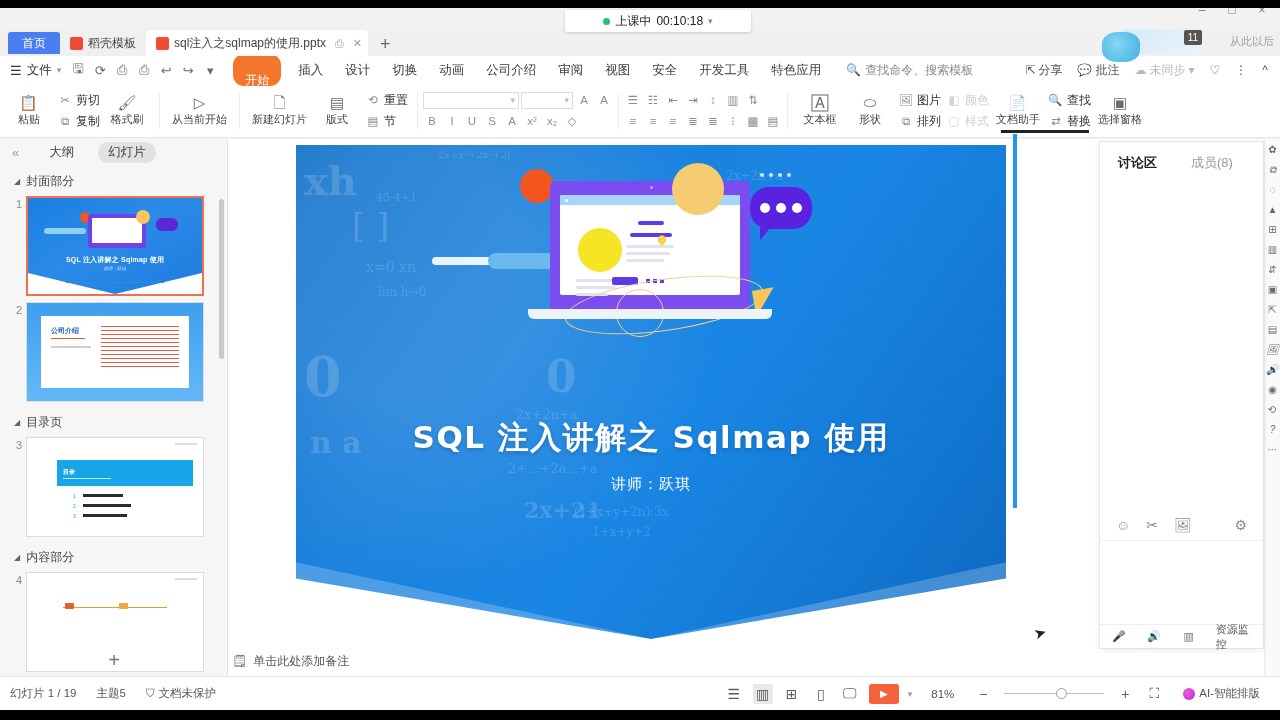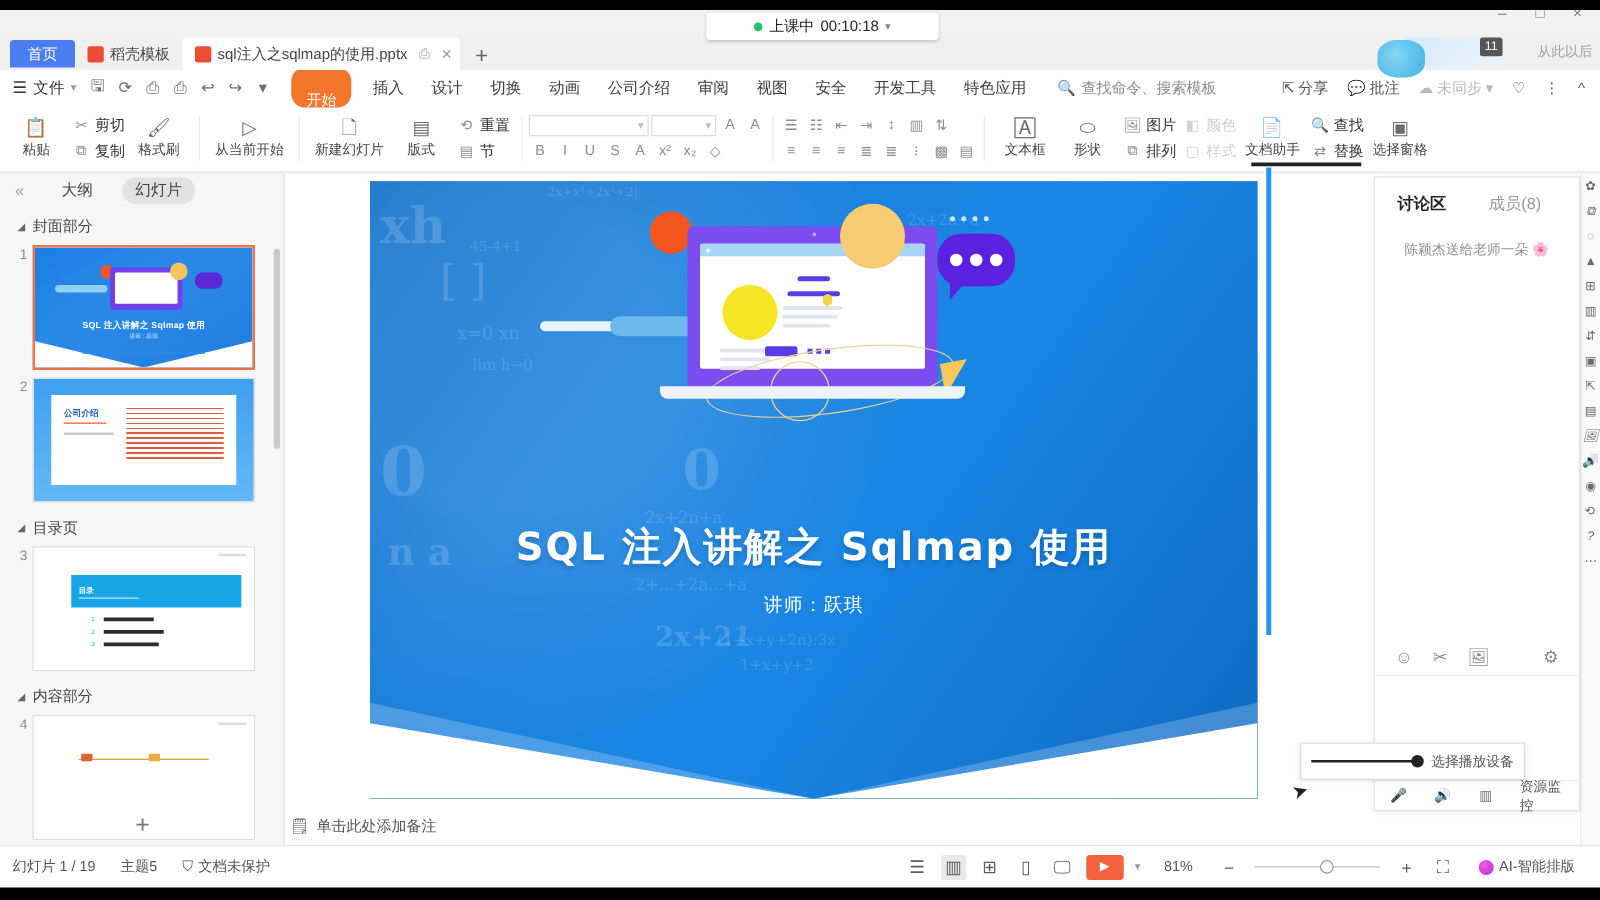"陈颖杰送给老师一朵 🌸" div.mp-msgs { html: <div> <div> <span>陈颖杰送给老师一朵</span> <span>🌸</span> </div> </div> -> none }
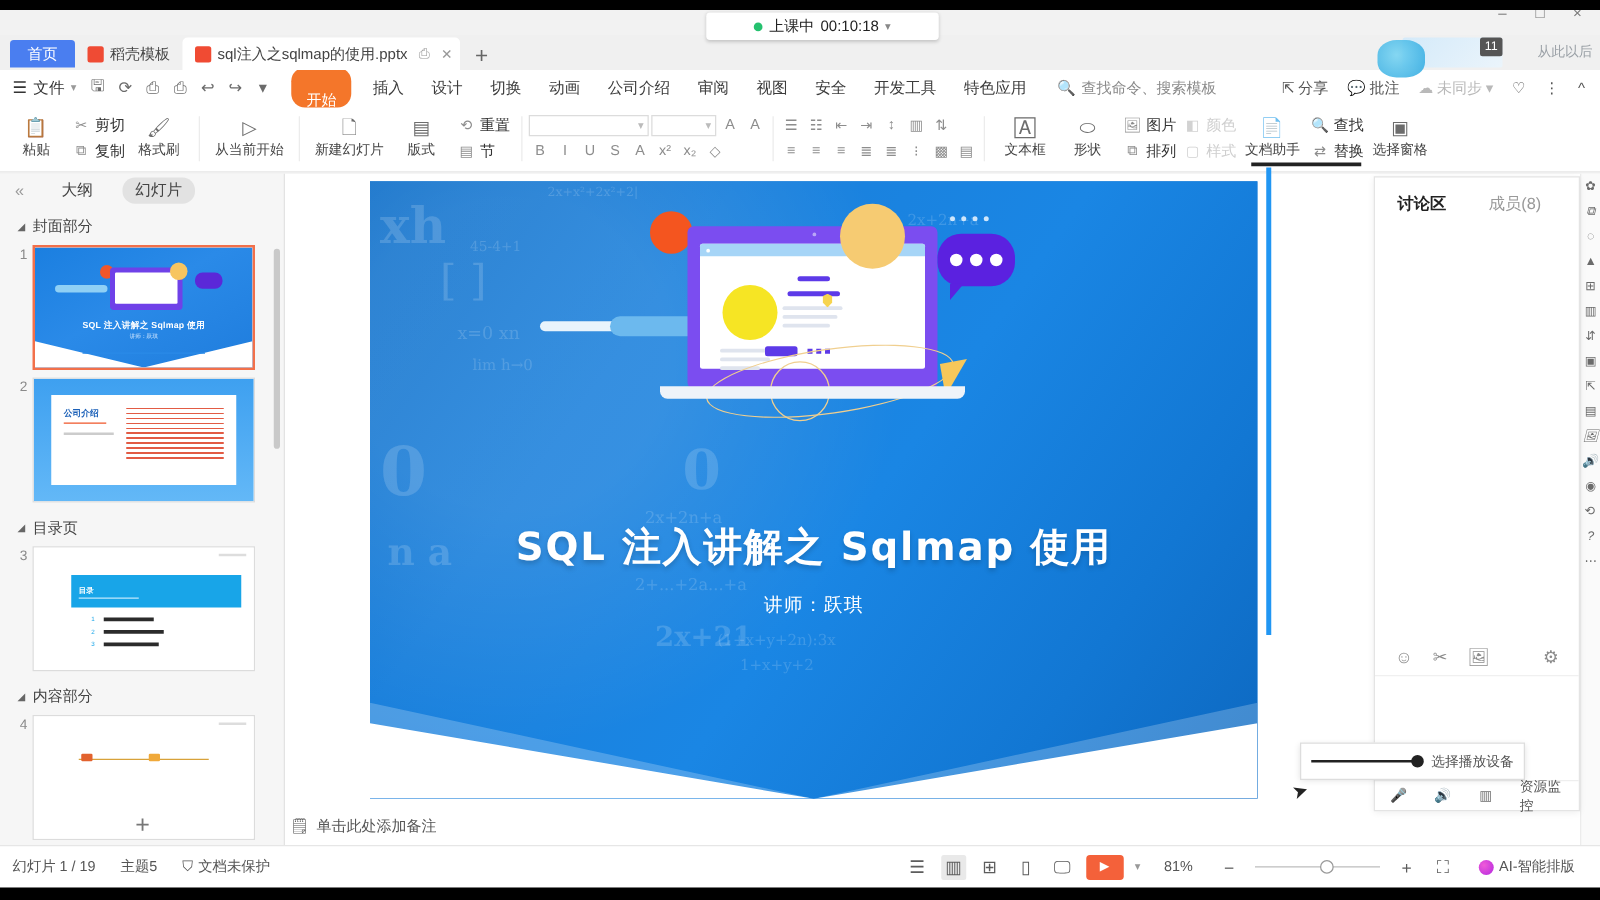"选择播放设备" div.audio-pop { html: <div> <div> <div></div> </div> <div>选择播放设备</div> </div> -> none }
